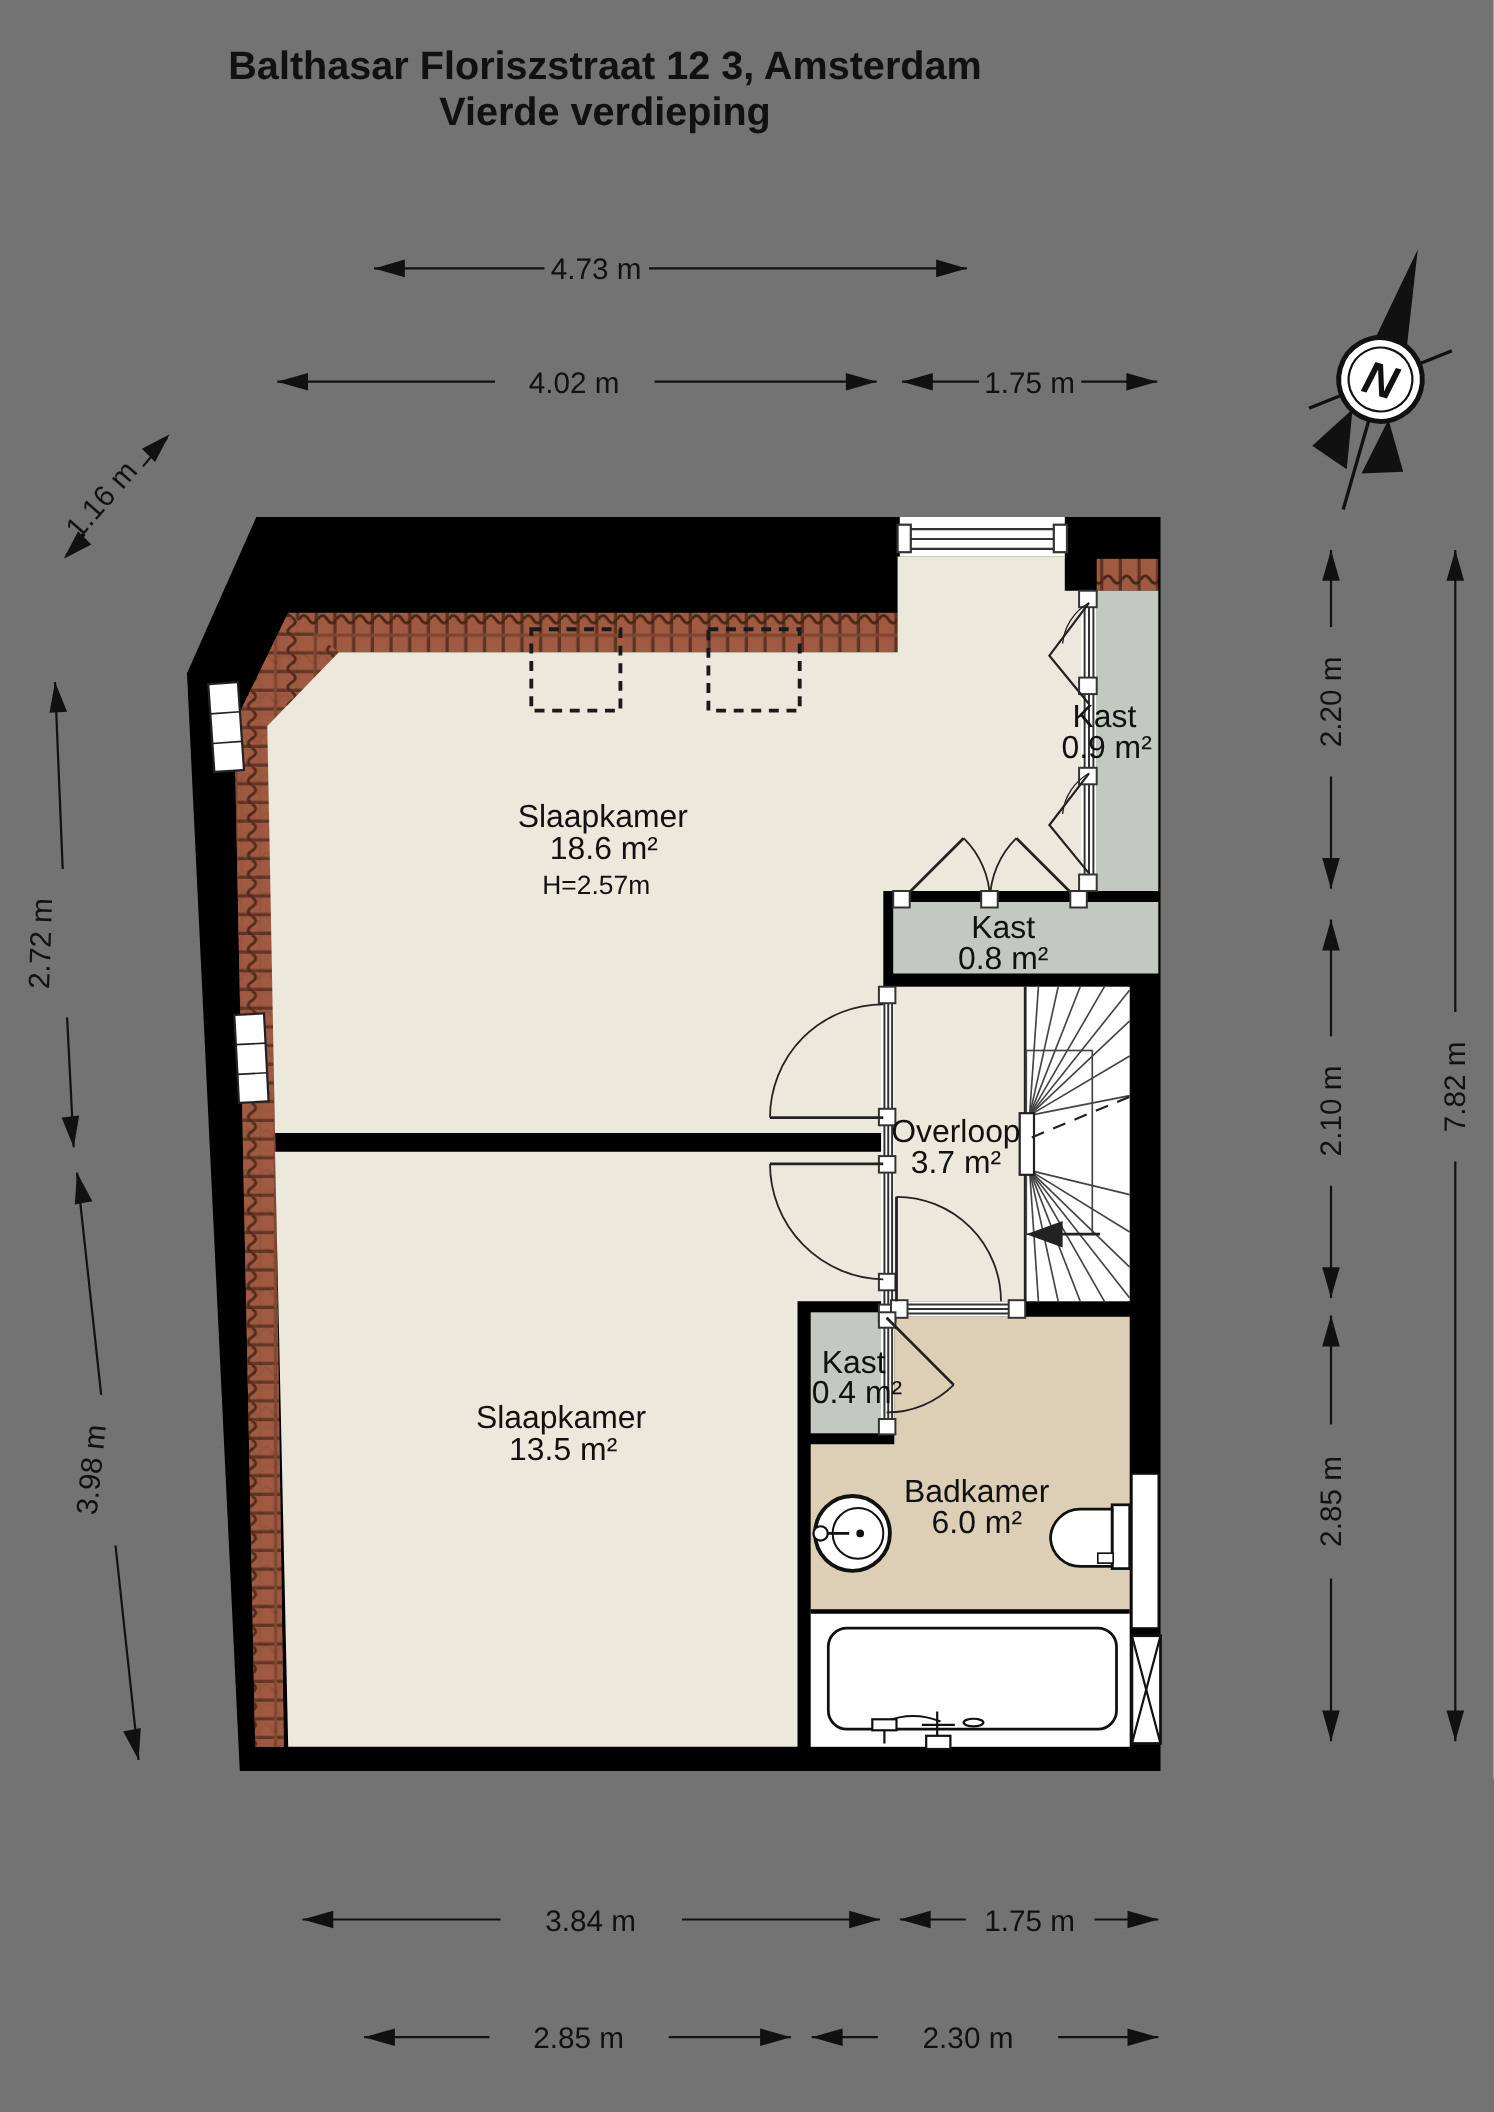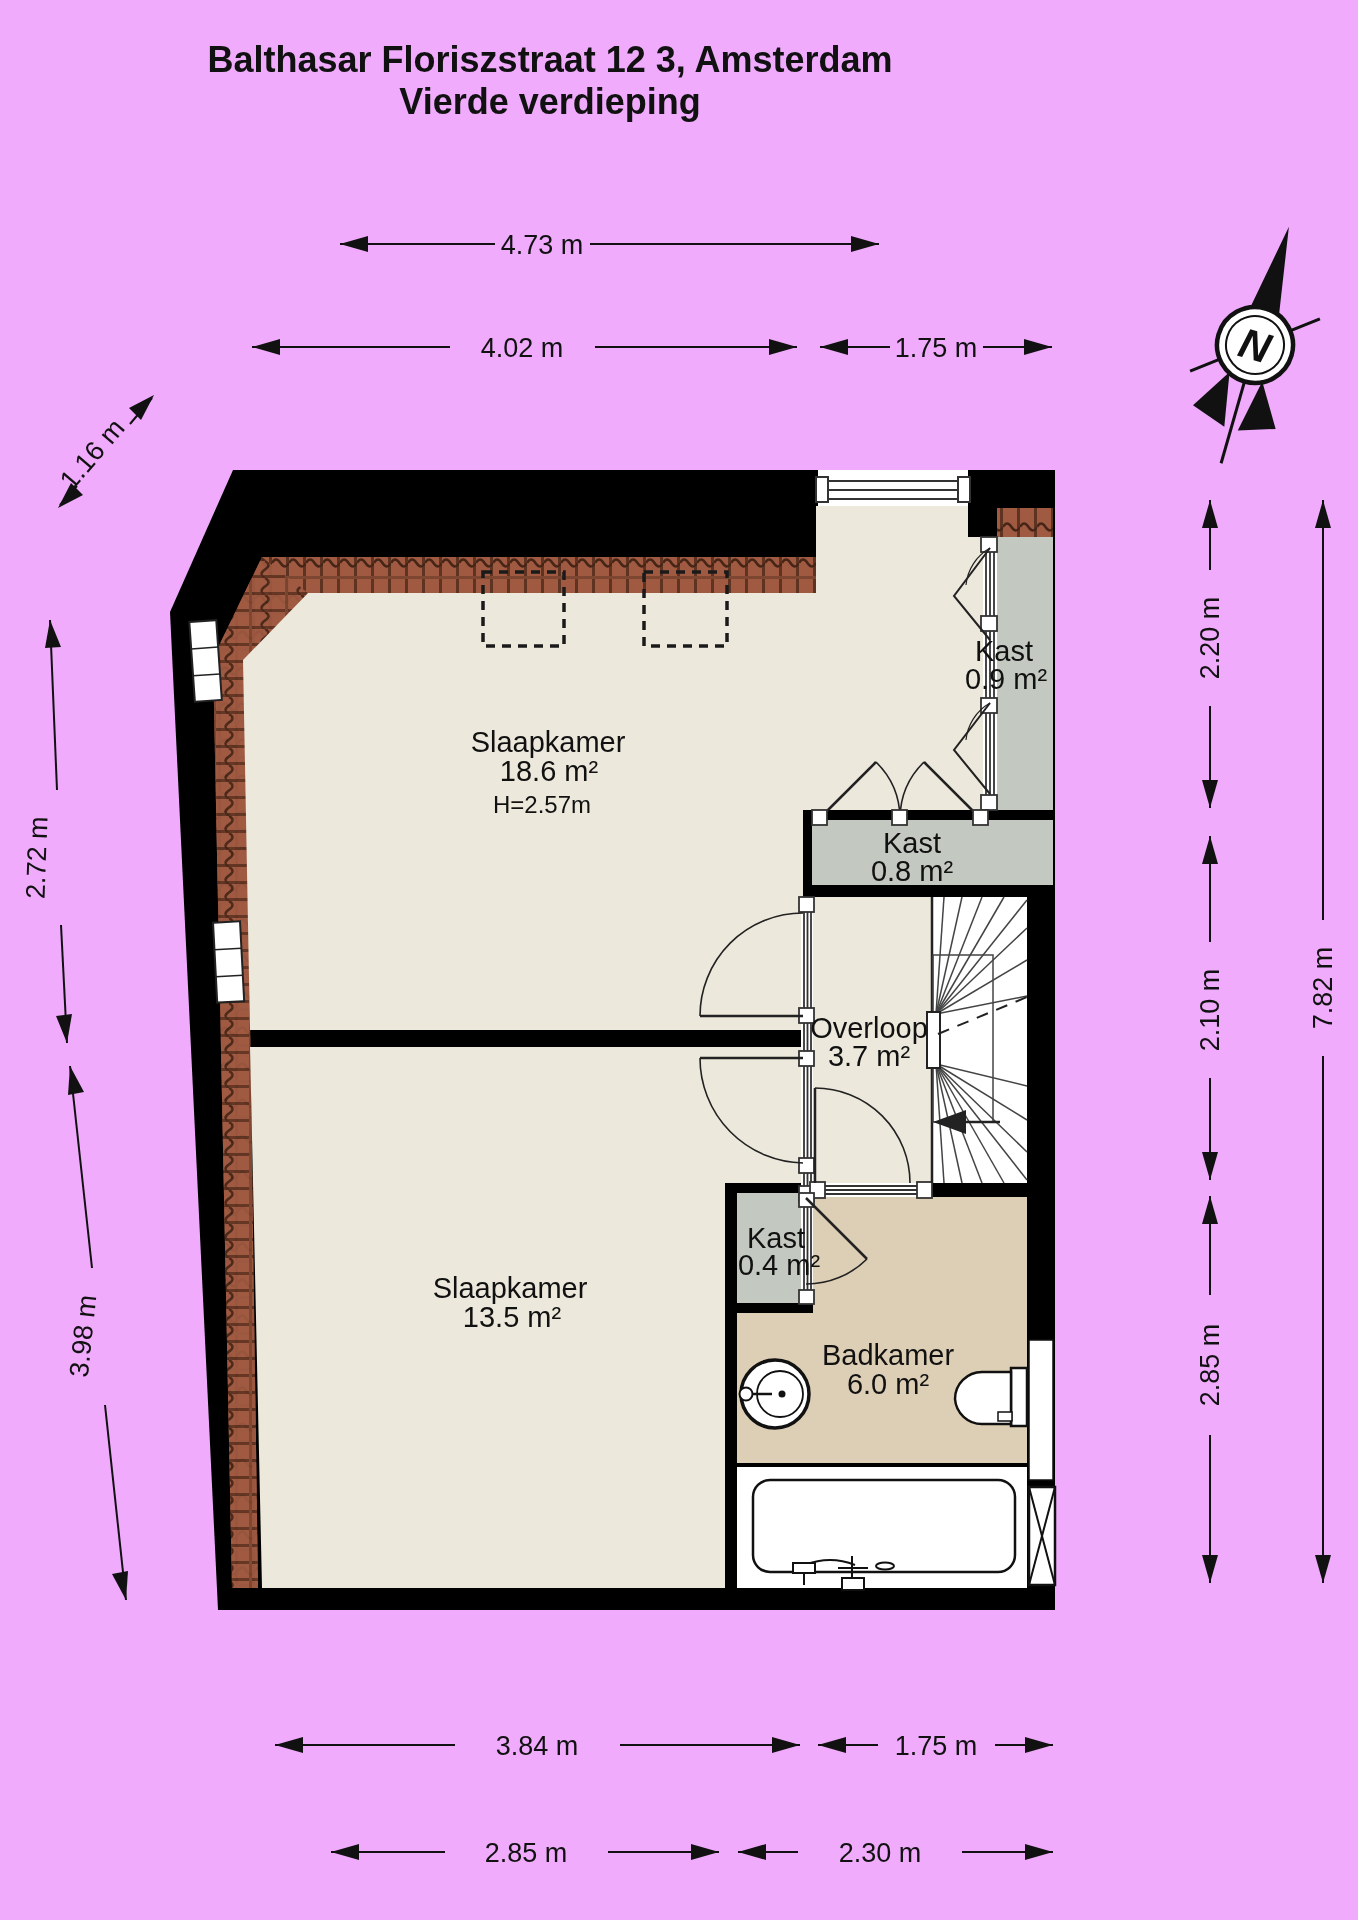"Balthasar Floriszstraat 12 3, Amsterdam" .page { background: #f0abfc -> #737373 }
